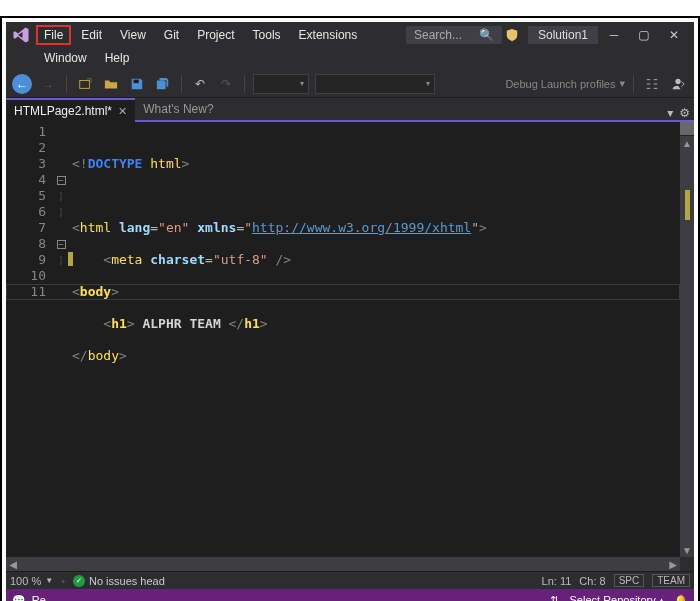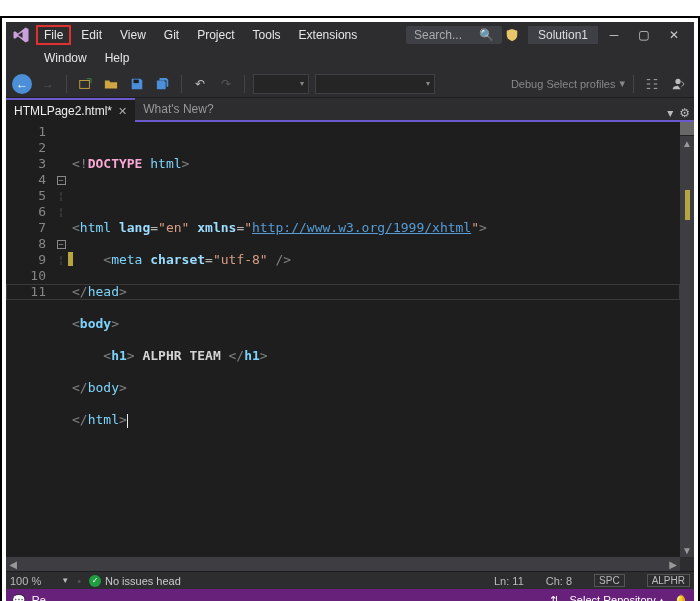"Debug Select profiles" span { text: Select -> Launch }
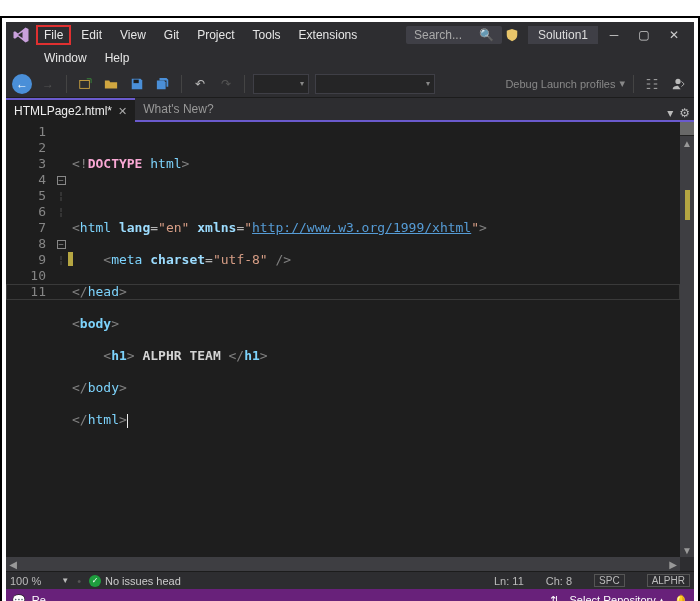"DOCTYPE" .t-comm { color: #f9a8d4 -> #3b82f6 }
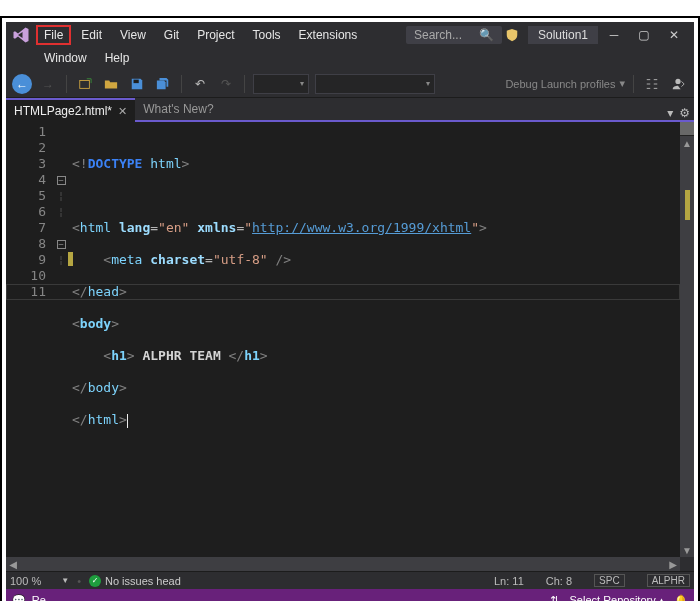"html" .t-tag { color: #7dd3fc -> #fde047 }
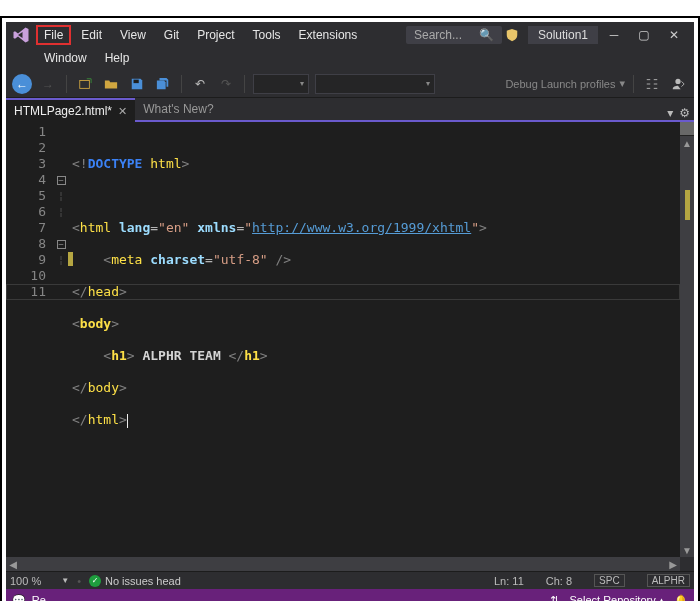"</head>" div { html: <div><span>&lt;/</span><span>head</span><span>&gt;</span></div> -> none }
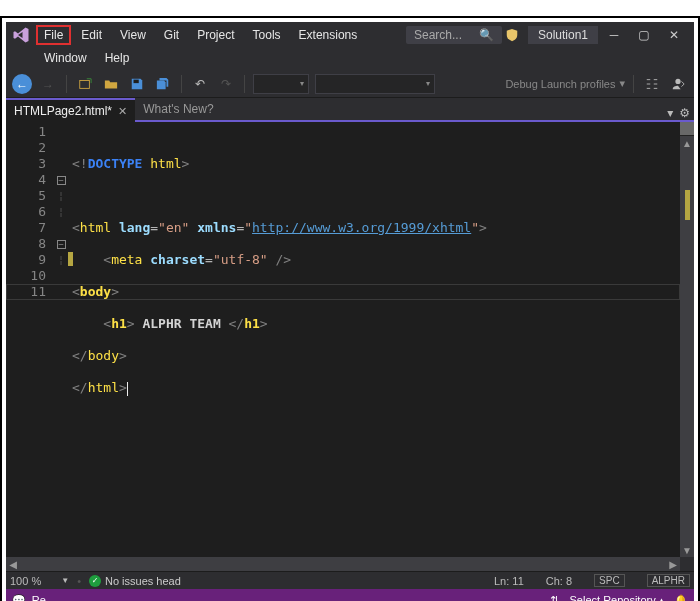"</html>" div { html: <div><span>&lt;/</span><span>html</span><span>&gt;</span><span></span></div> -> none }
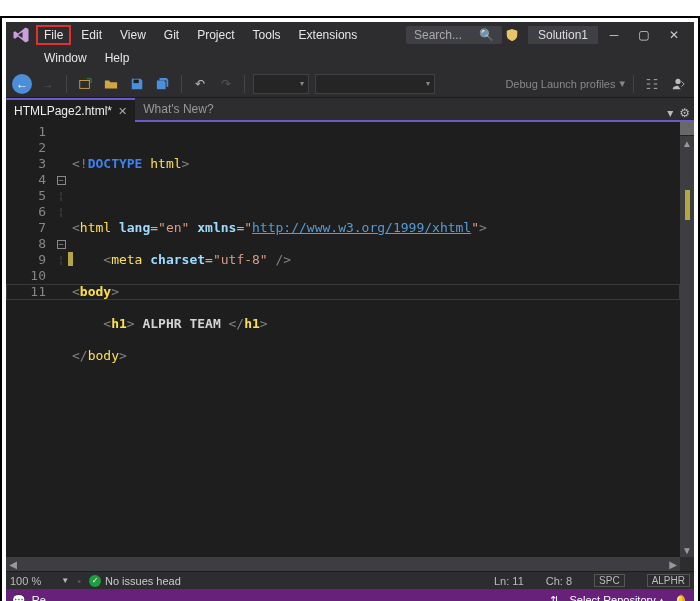"100 %" .zoombox { gap: 20px -> 4px }
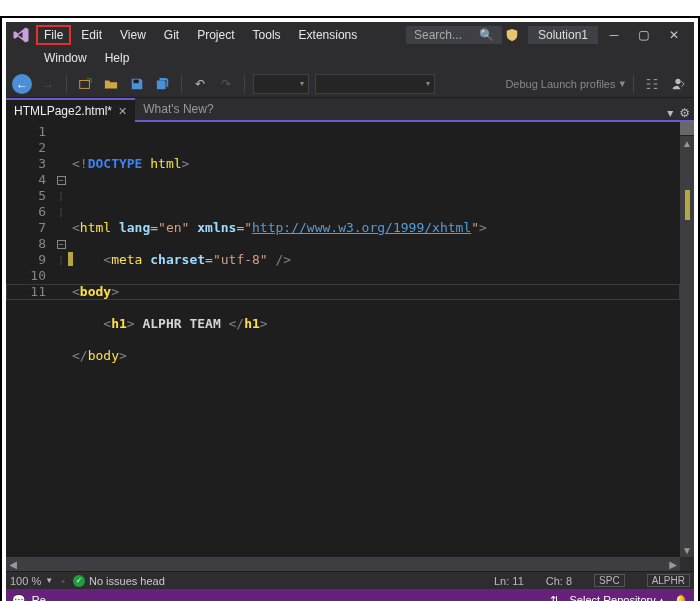"Ln: 11" .zoomrow .rinfo { gap: 22px -> 8px }
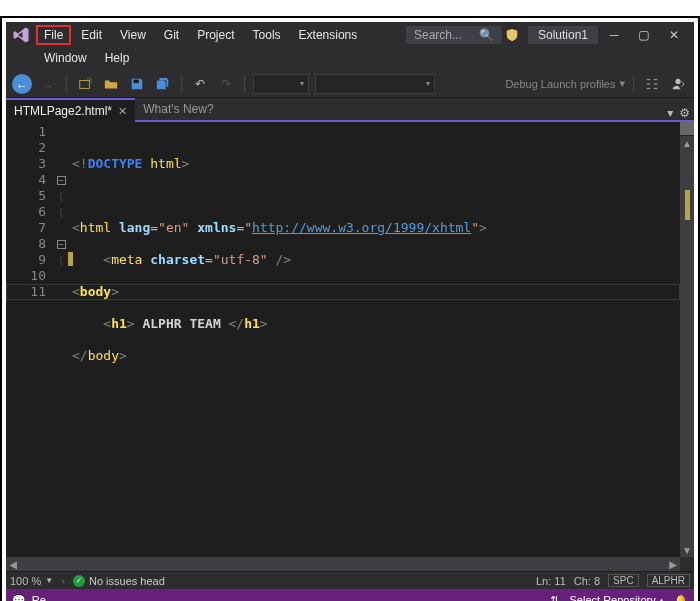"ALPHR" span.pill { text: ALPHR -> TEAM }
